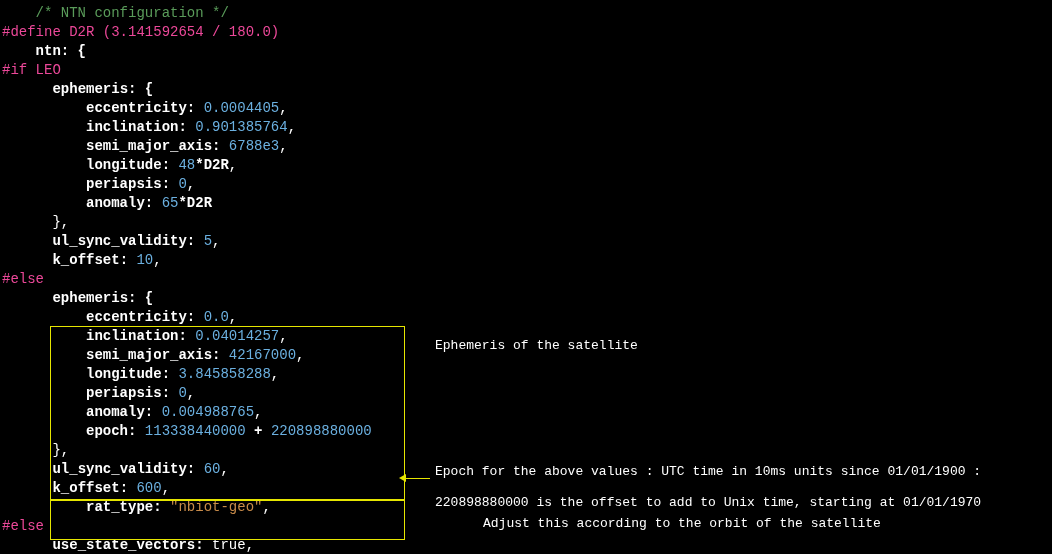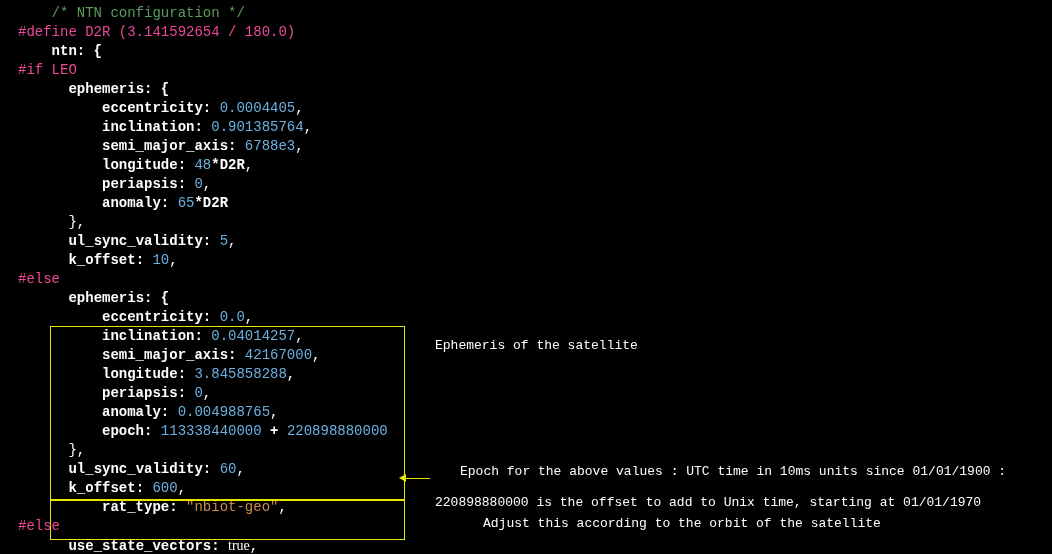"/* NTN configuration */" .line { padding-left: 18px -> 2px }
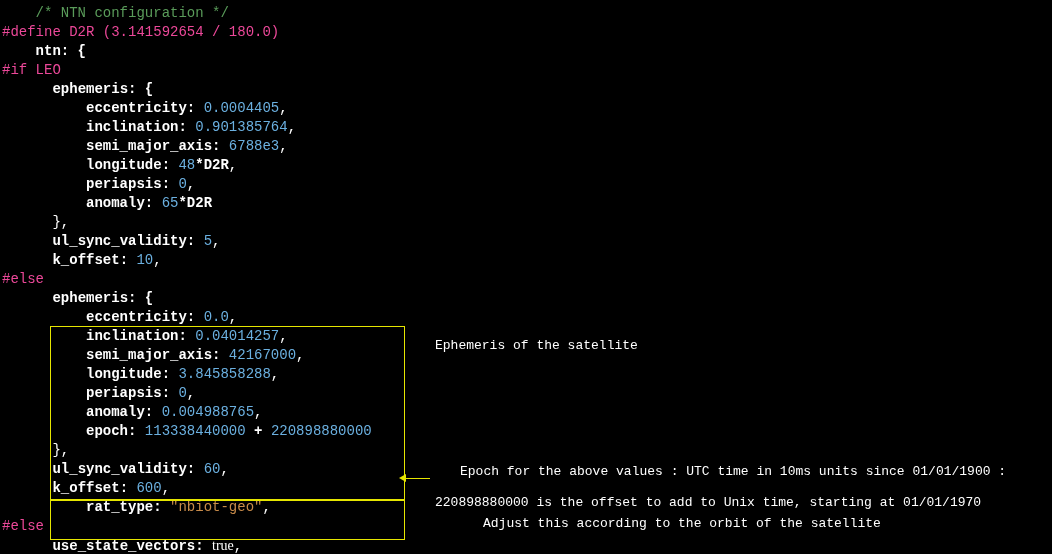"Epoch for the above values" .annot2 { left: 460px -> 435px }
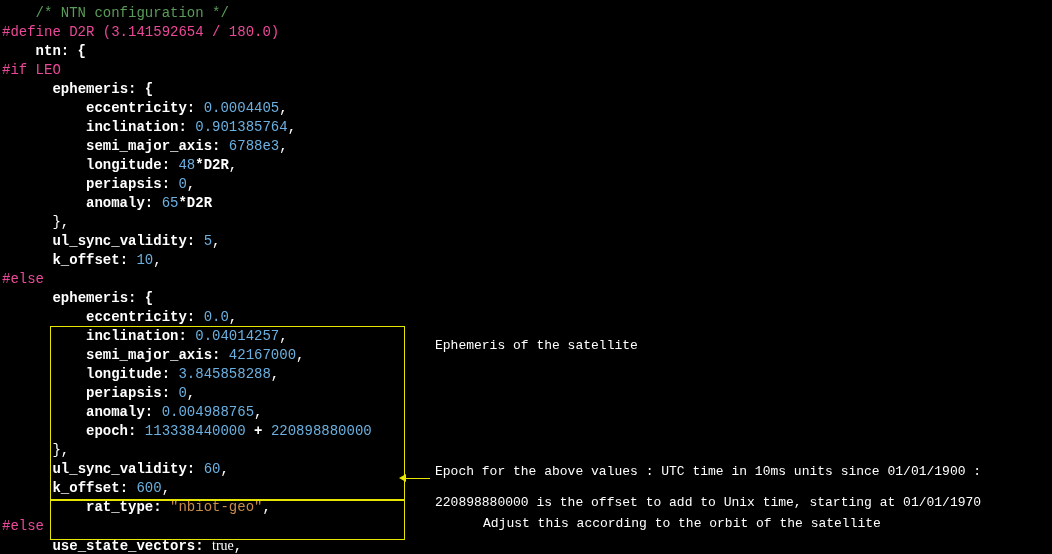"true" .kw-white { font-family: Liberation Serif, serif -> none }
